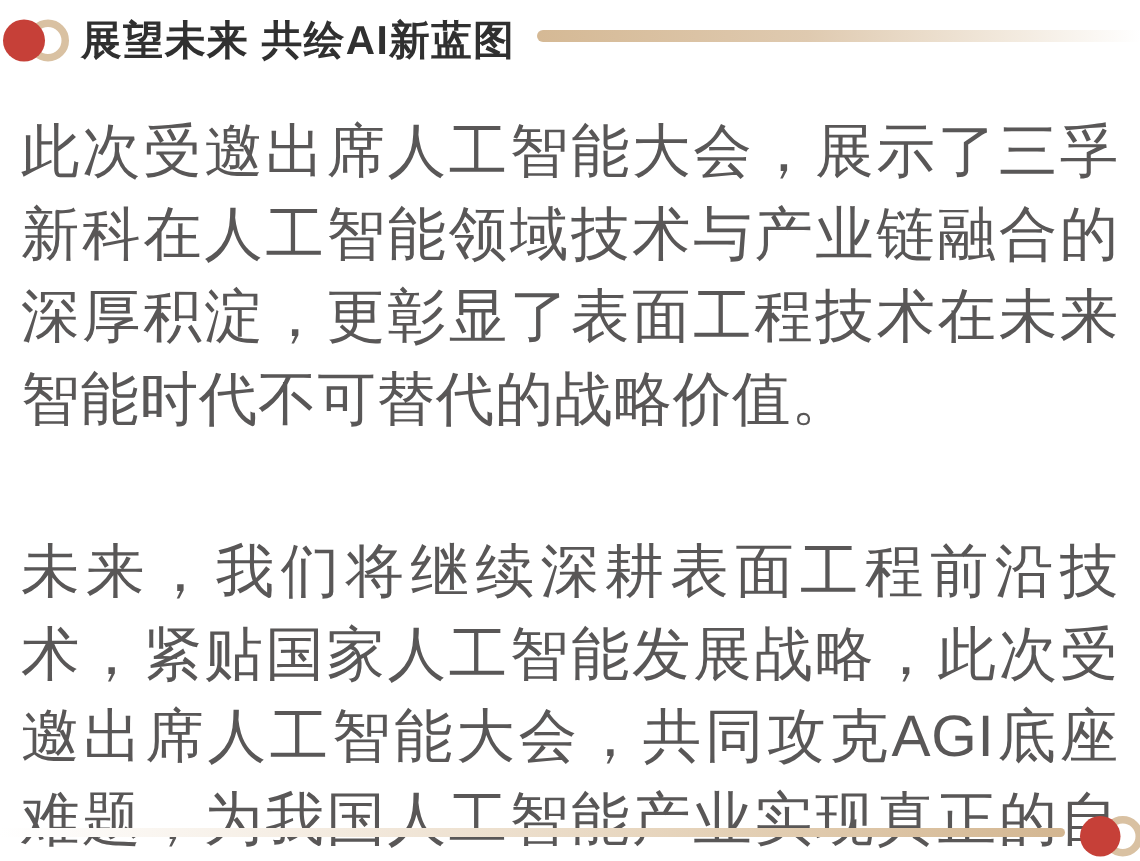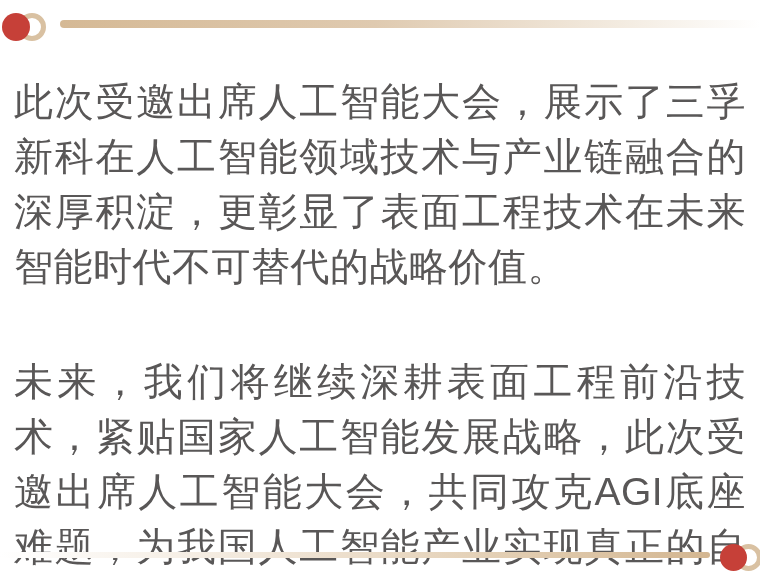"展望未来 共绘AI新蓝图" span.title { html: none -> <span>展望未来 共绘AI新蓝图</span> }
